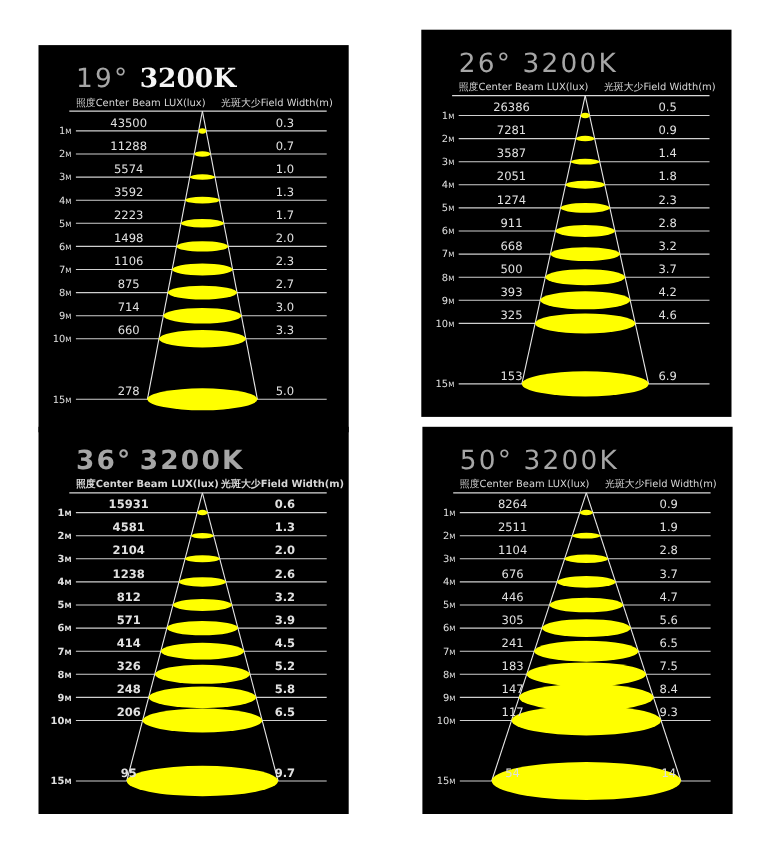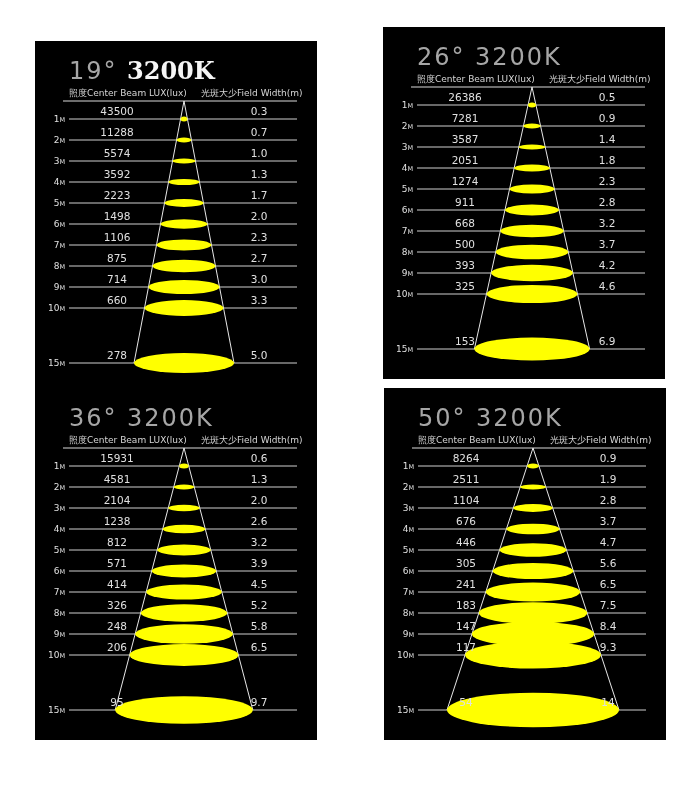"36°" #panel-2 { font-weight: none -> bold }
